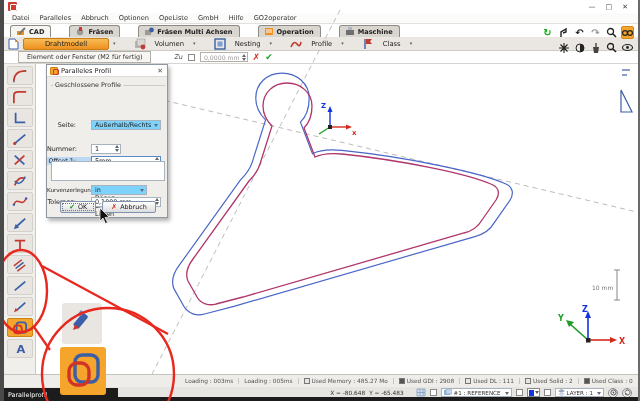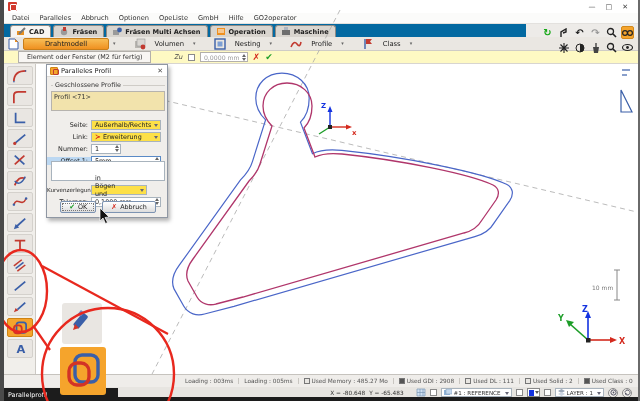"CAD" .tabsrow { background: #0369a1 -> #ffffff; gap: 2px -> 18px; width: 522px -> 634px }
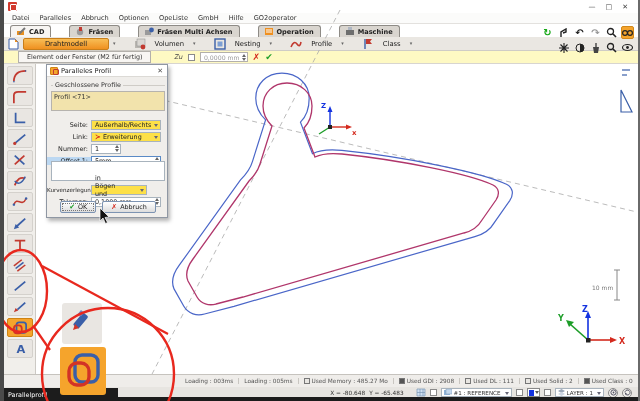"Element oder Fenster (M2 für" .promptrow { background: #fef9c3 -> #ffffff }
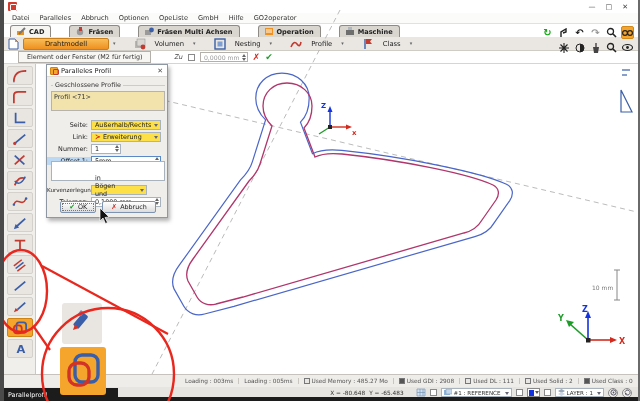"Profil <71>" div.dlg-list { html: <div><span>Profil &lt;71&gt;</span></div> -> none }
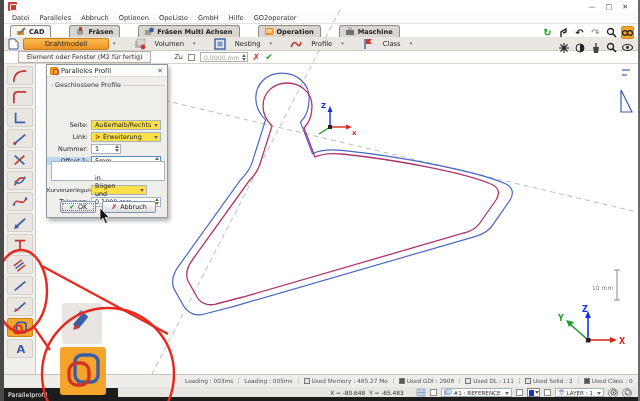"Seite:" .dlabel { padding-right: 3px -> 15px }
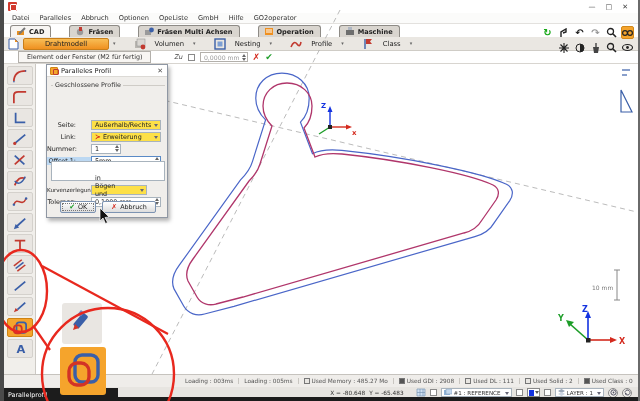"Außerhalb/Rechts" .sel { align-items: center -> flex-start; background: #fde047 -> #7dd3fc }
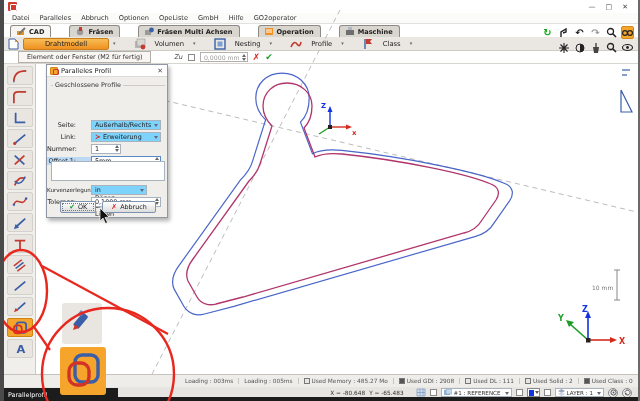"Link:" div.drow { html: <div> <span>Link:</span> <span> <span>≻</span> <span>Erweiterung</span> <i></i> </span> </div> -> none }
